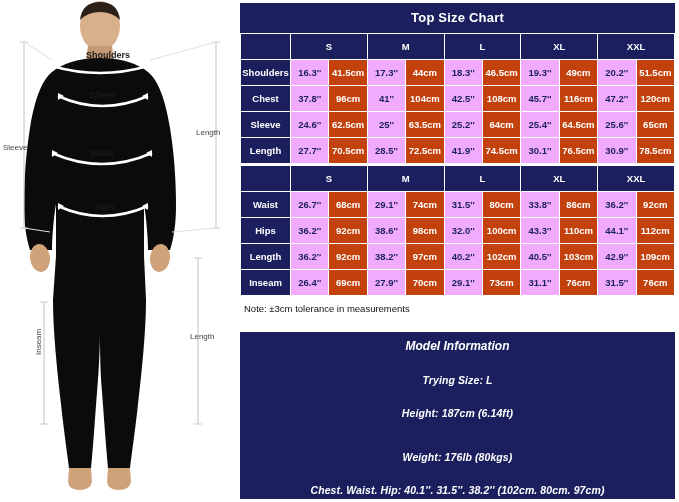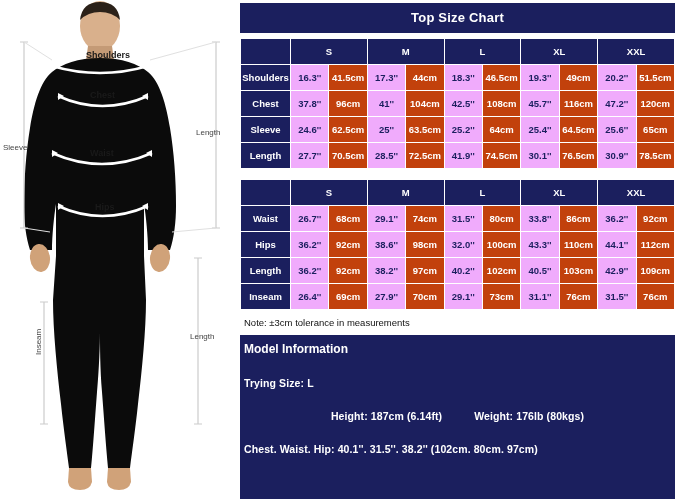"Note: ±3cm tolerance in measurements" .note { padding: 7px 0 7px 4px -> 7px 0 18px 4px }
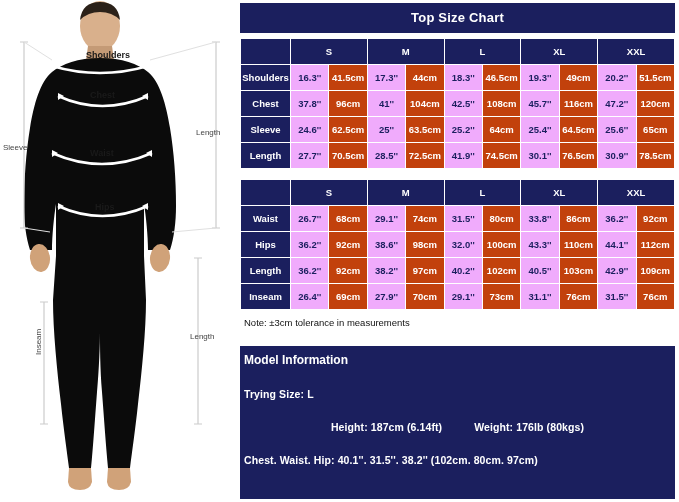"Model Information" .model-info { font-style: none -> italic; text-align: none -> center }
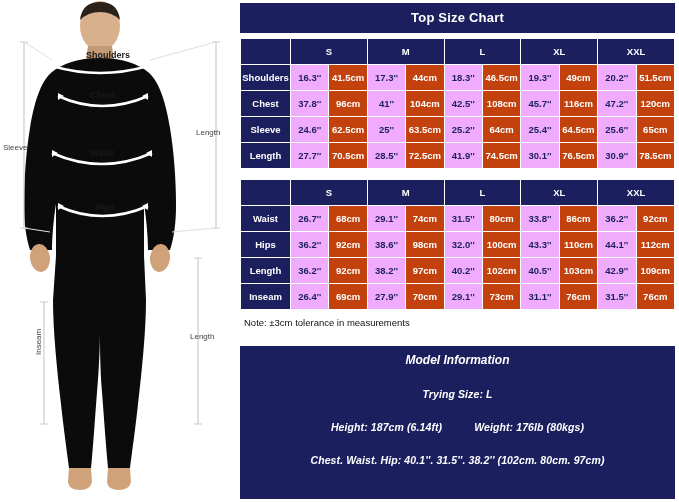"Height: 187cm (6.14ft)" .mi-two { flex-direction: none -> column }
